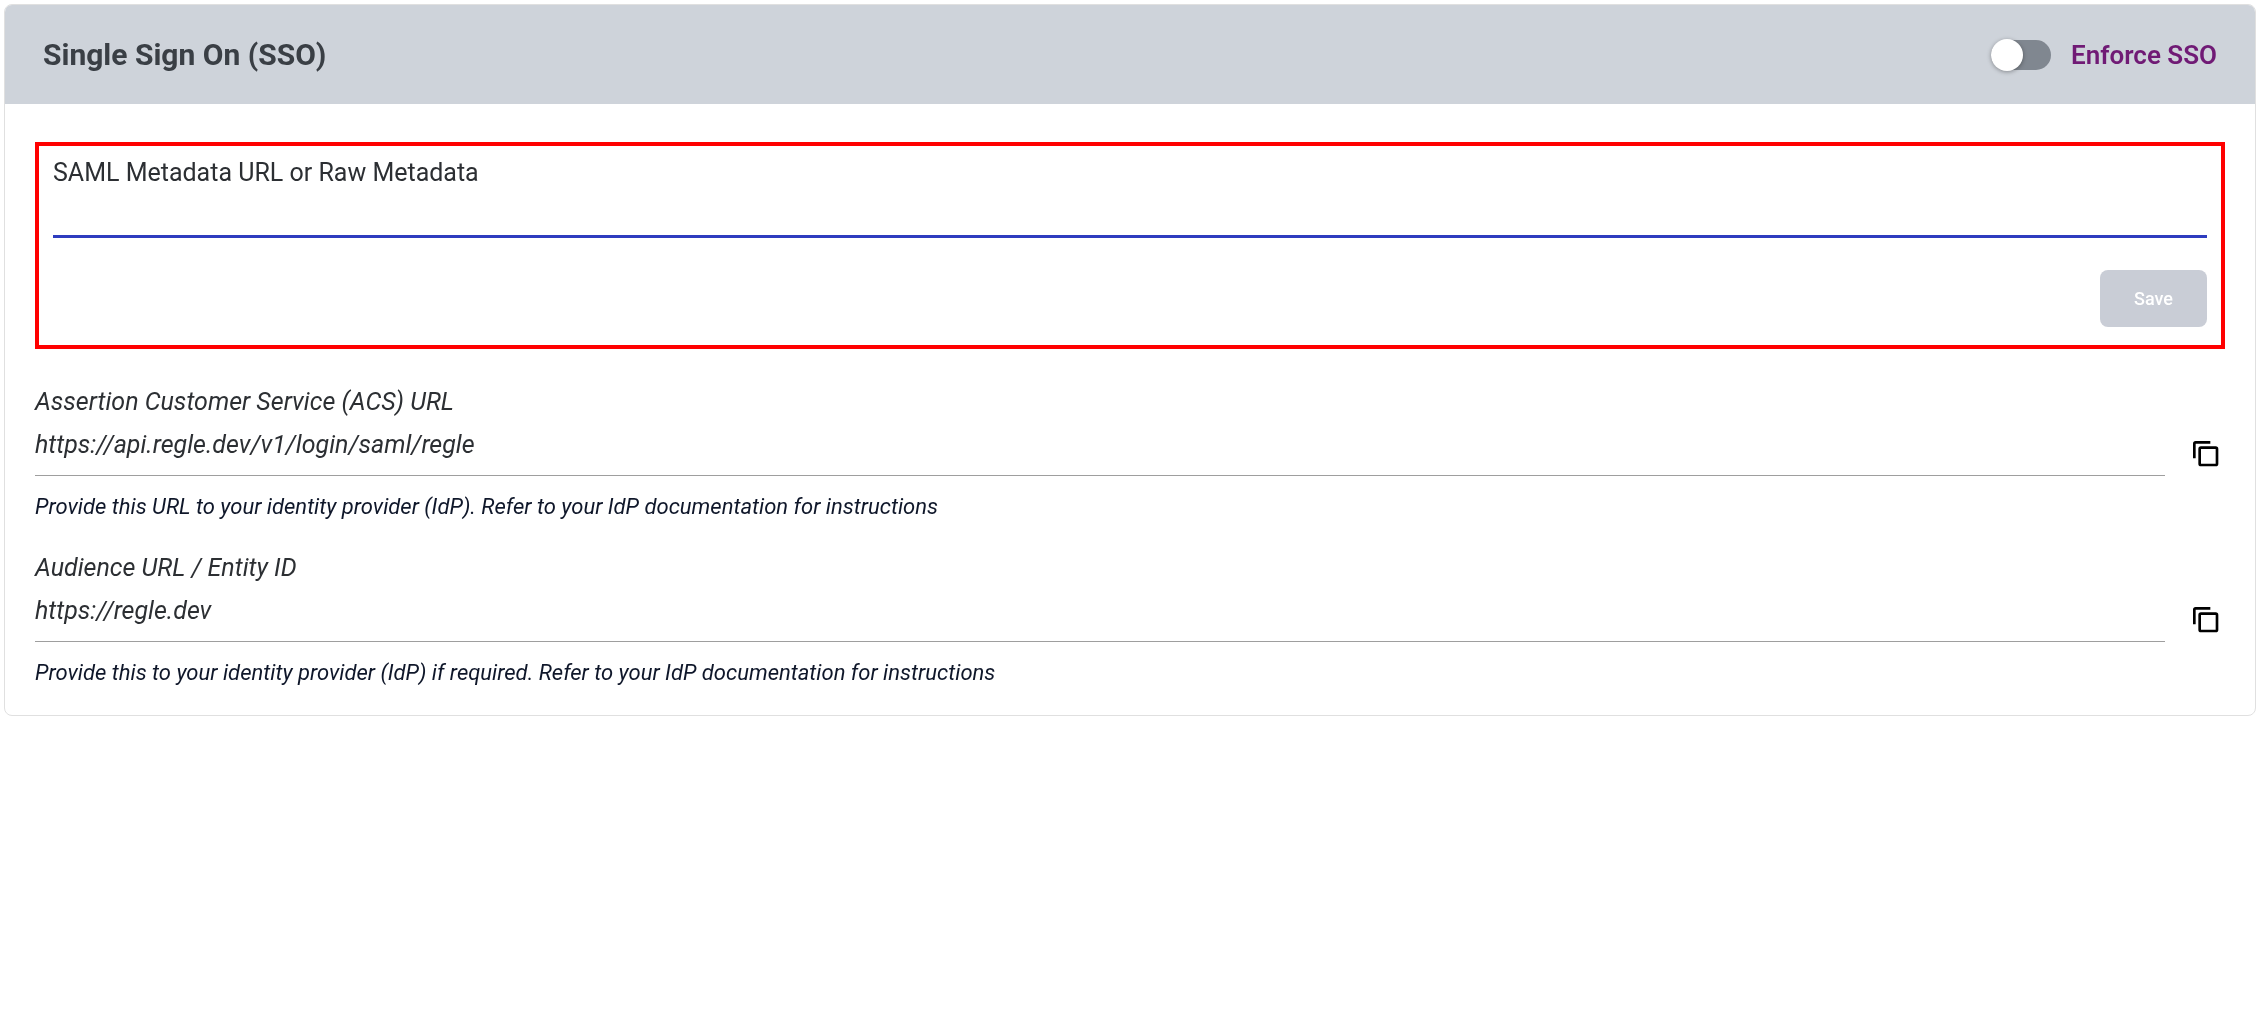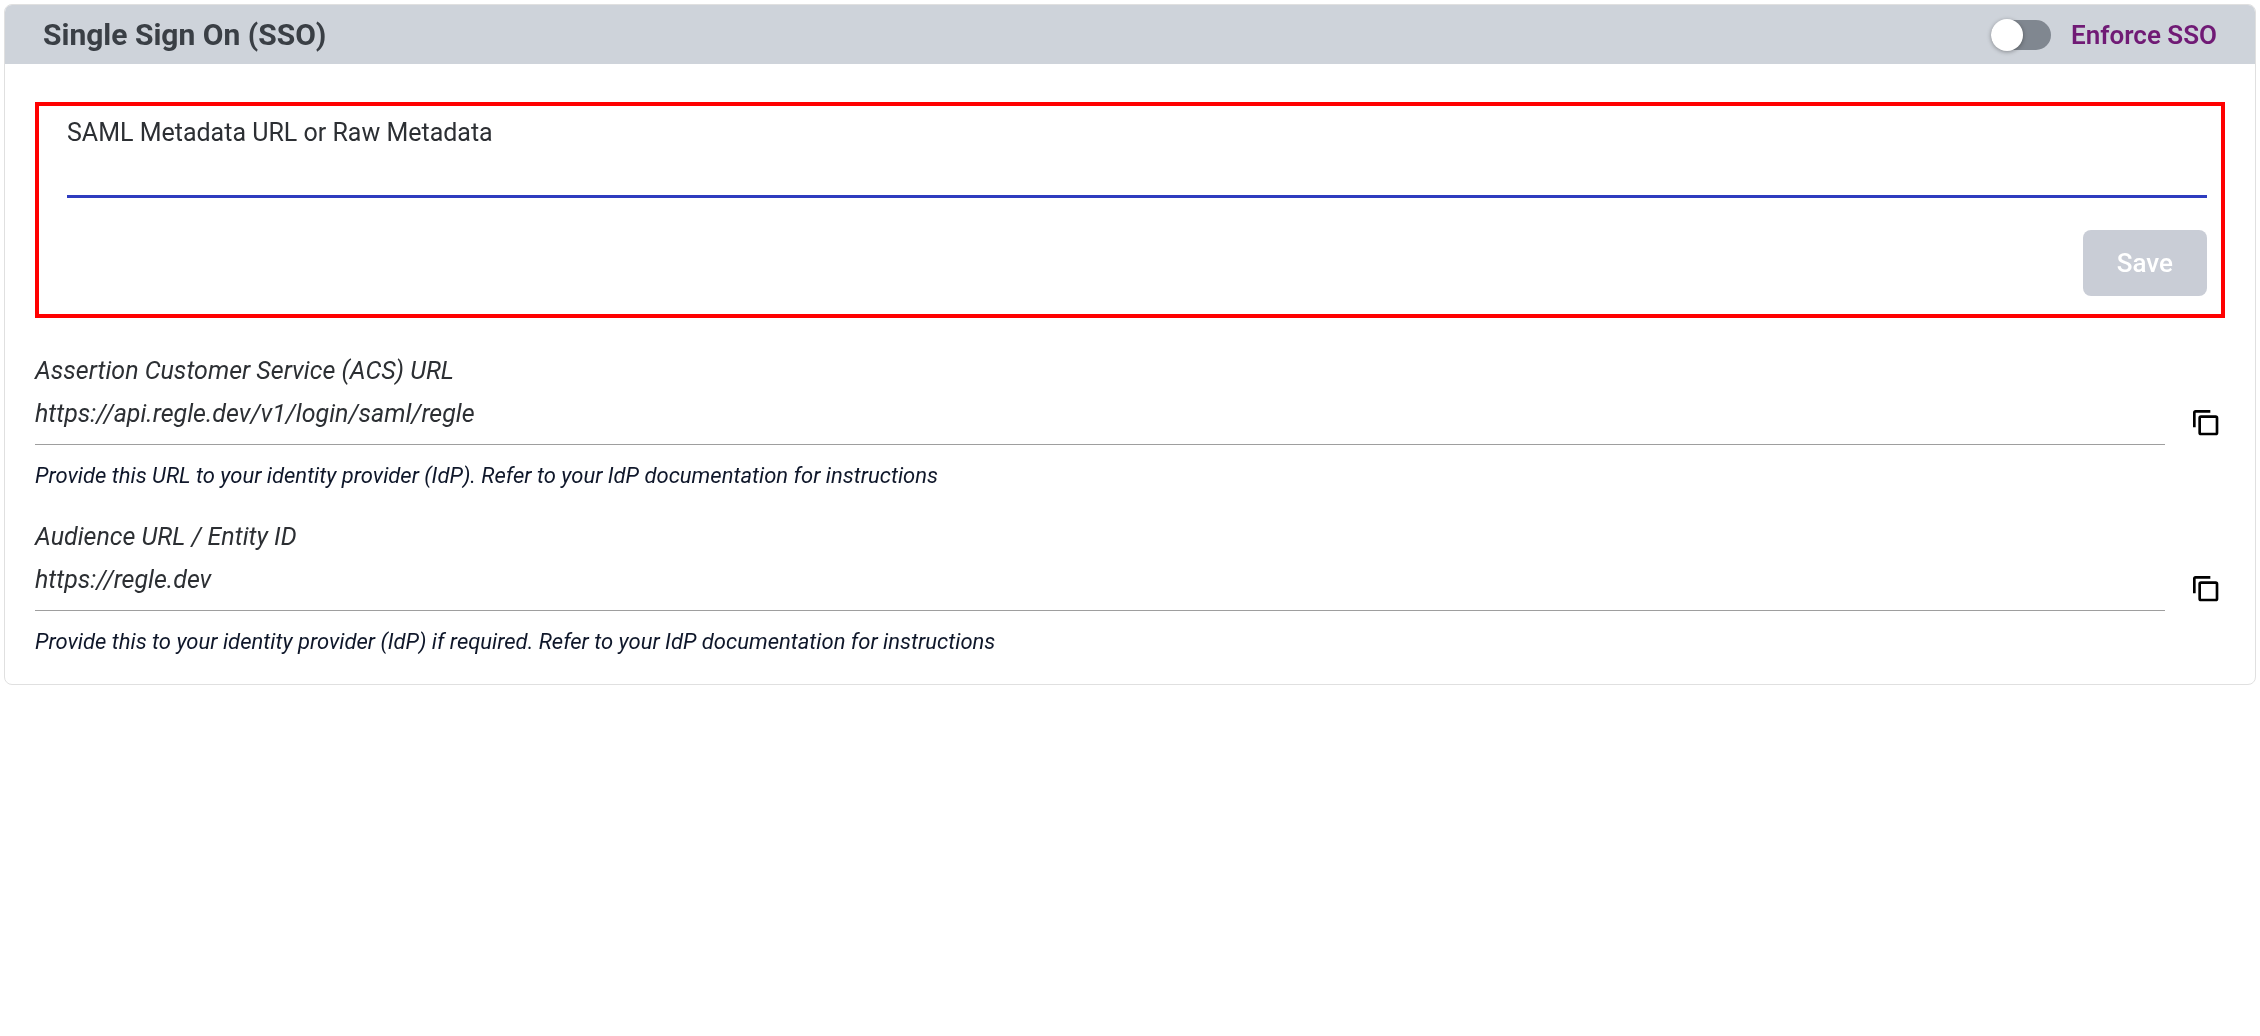"Single Sign On (SSO)" .card-header { padding: 12px 38px -> 32px 38px }
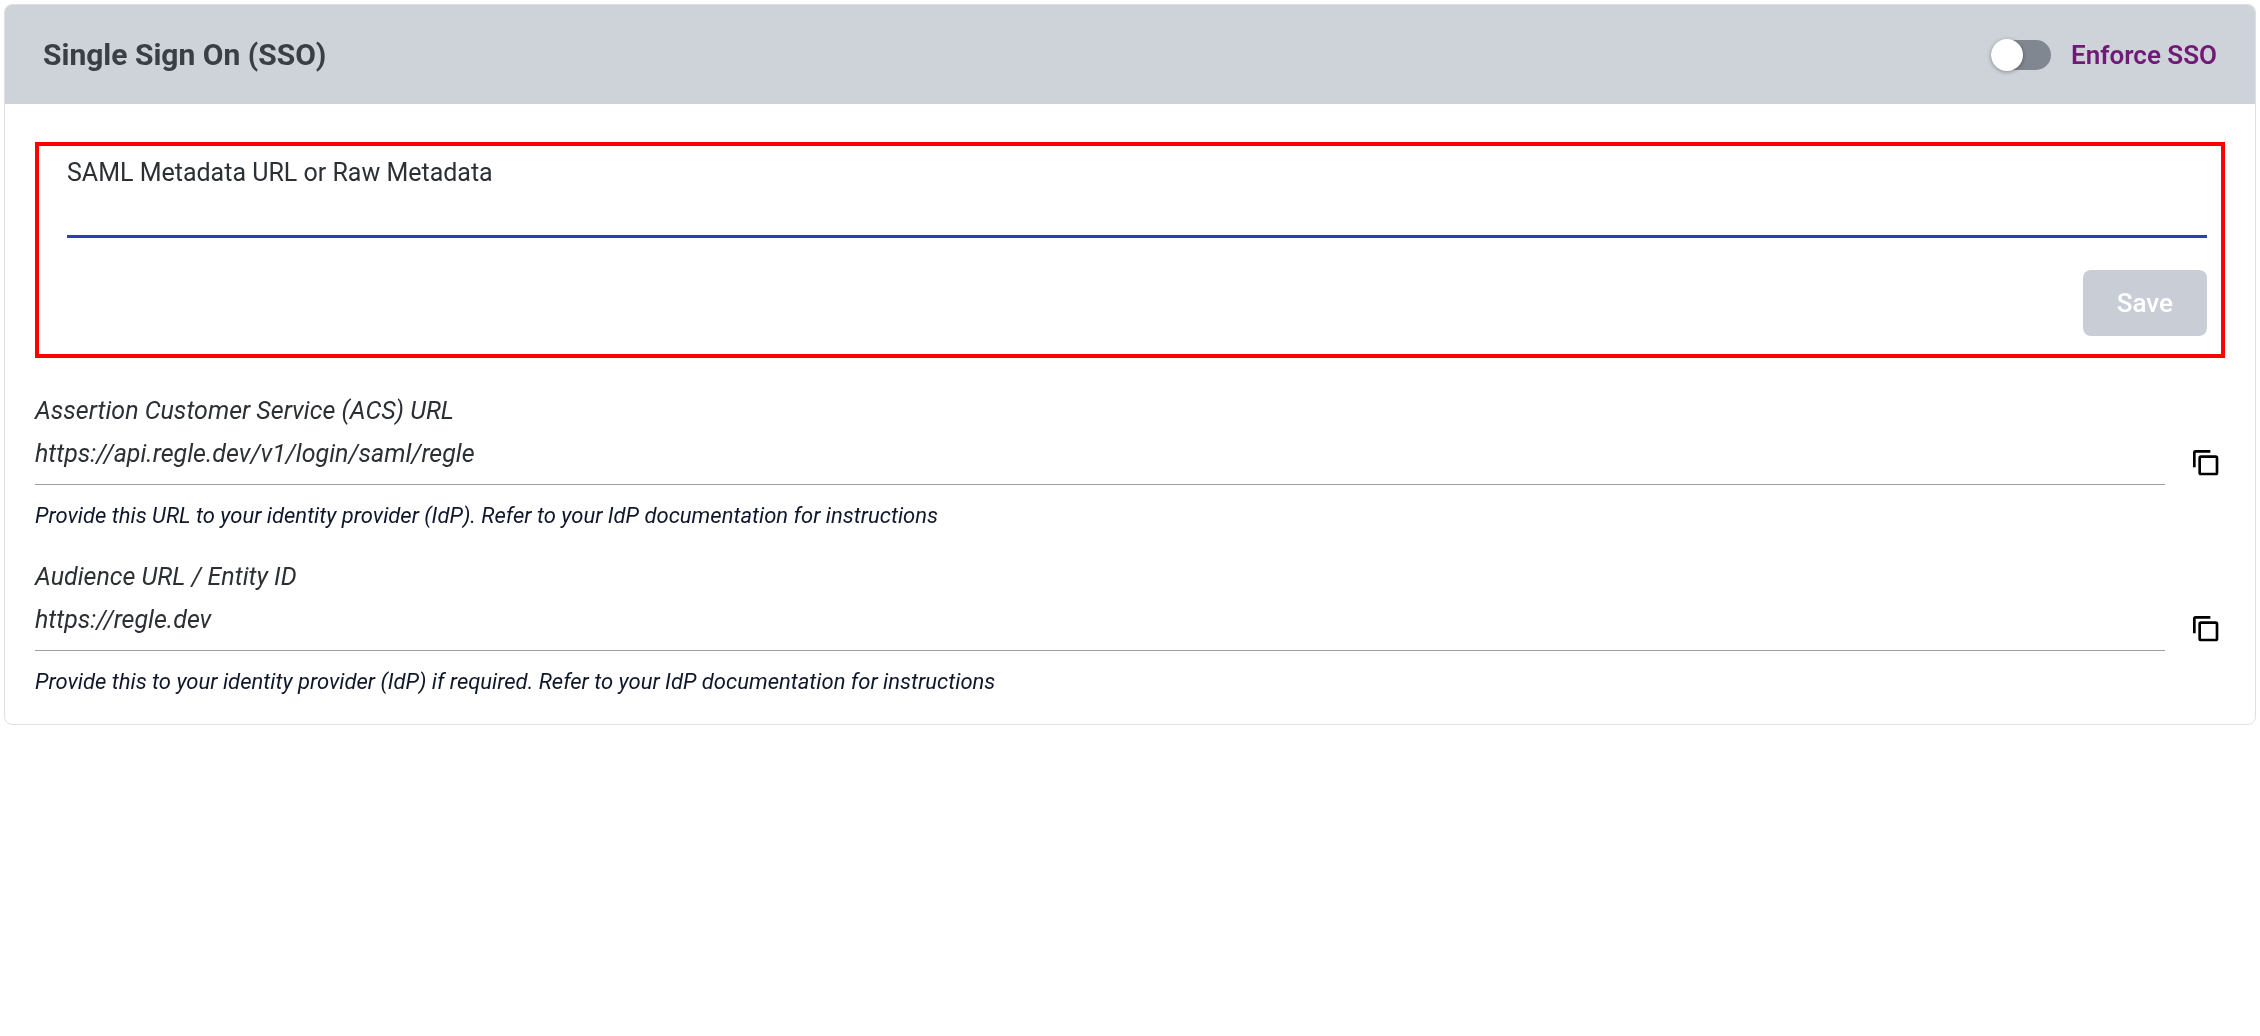"SAML Metadata URL or Raw" .highlight-box { padding: 12px 14px 18px 28px -> 12px 14px 18px 14px }
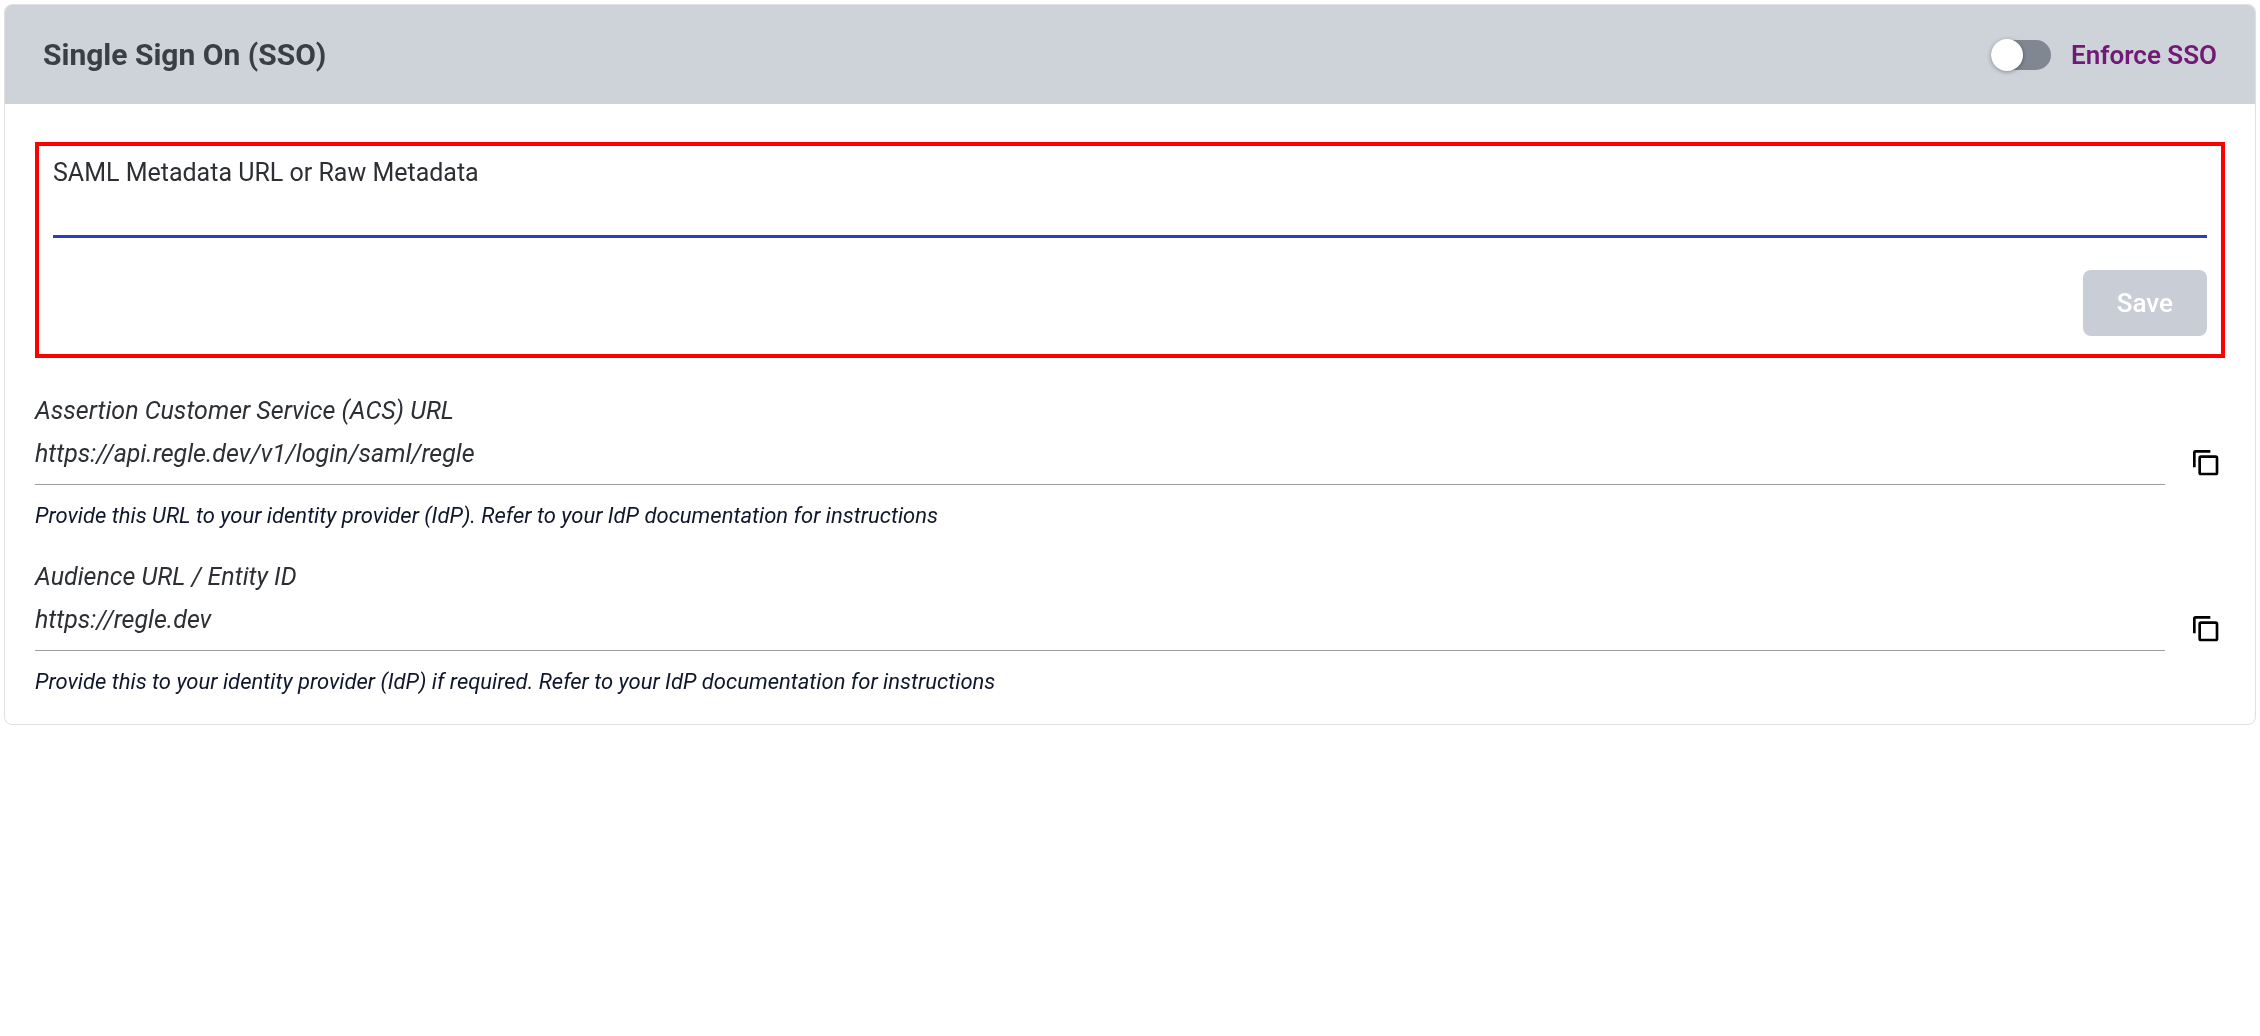"Save" .save-btn { font-size: 26px -> 18px }
